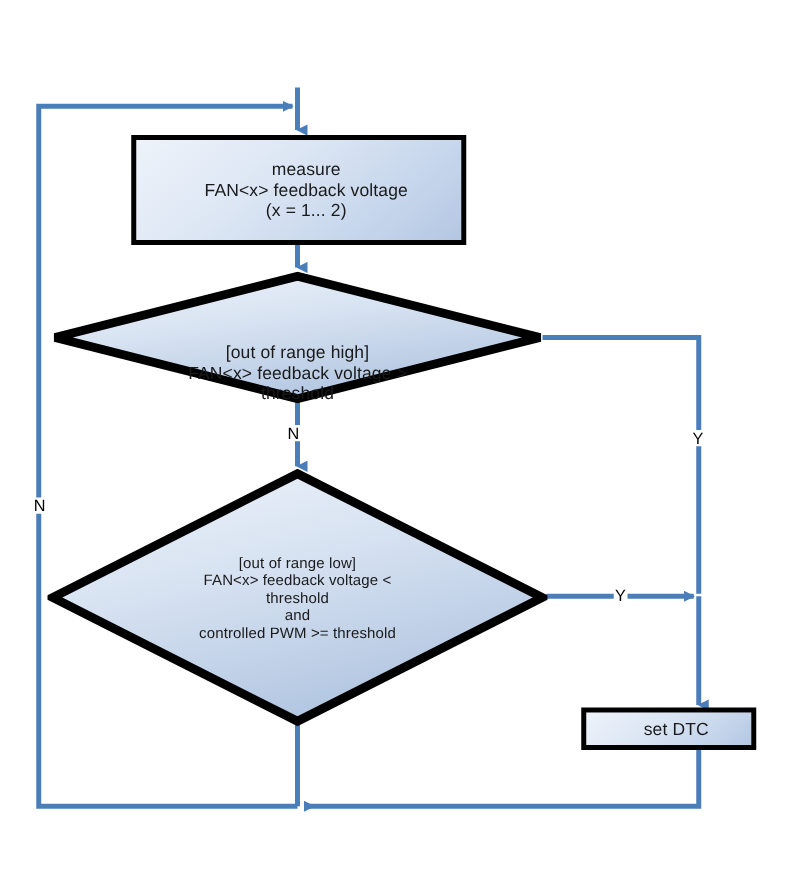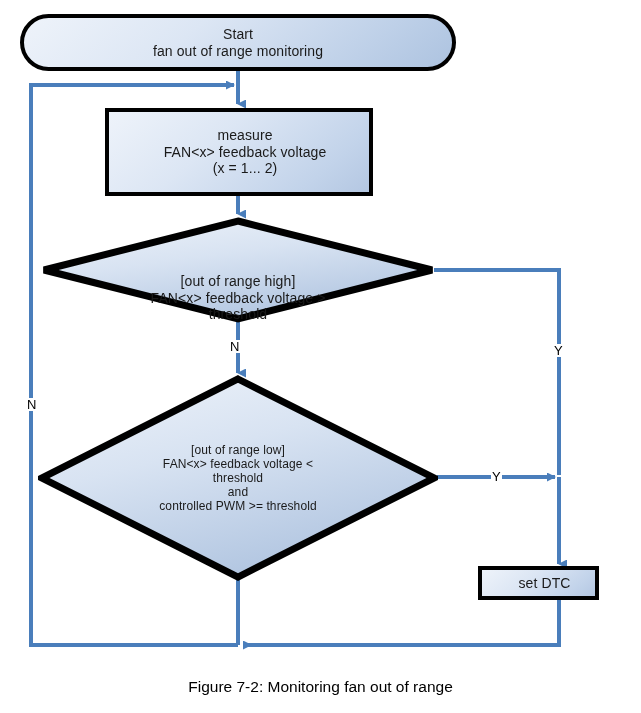"Start" div.node { html: <div> <span>Start fan out of range monitoring</span> </div> -> none }
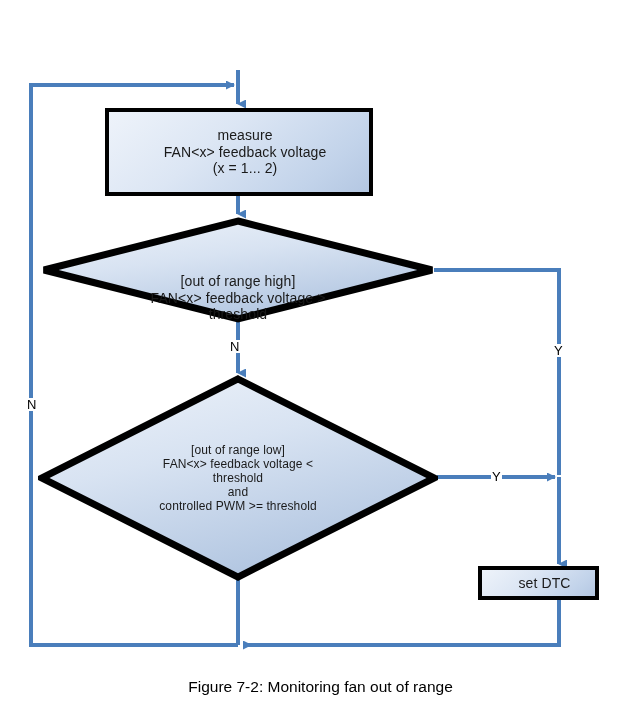"set DTC" div.node { left: 478px -> 465px; width: 121px -> 140px }
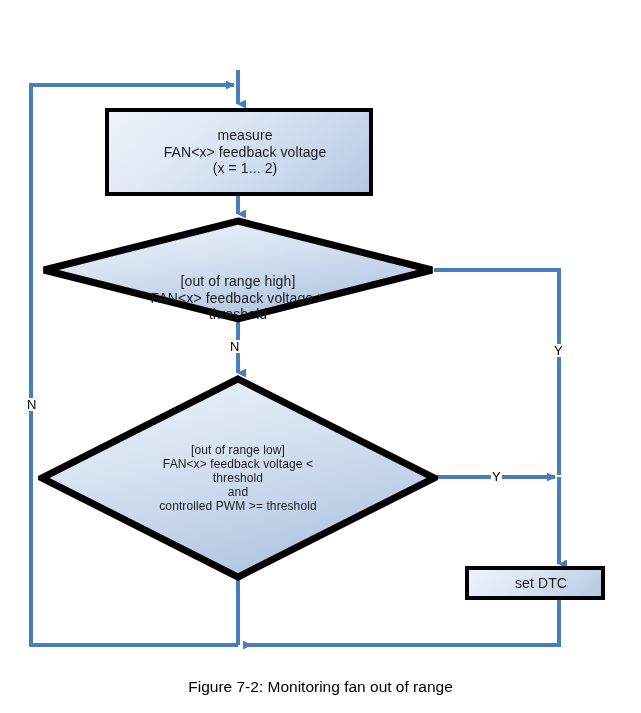"Figure 7-2: Monitoring fan out" div.caption { html: <div>Figure 7-2: Monitoring fan out of range</div> -> none }
